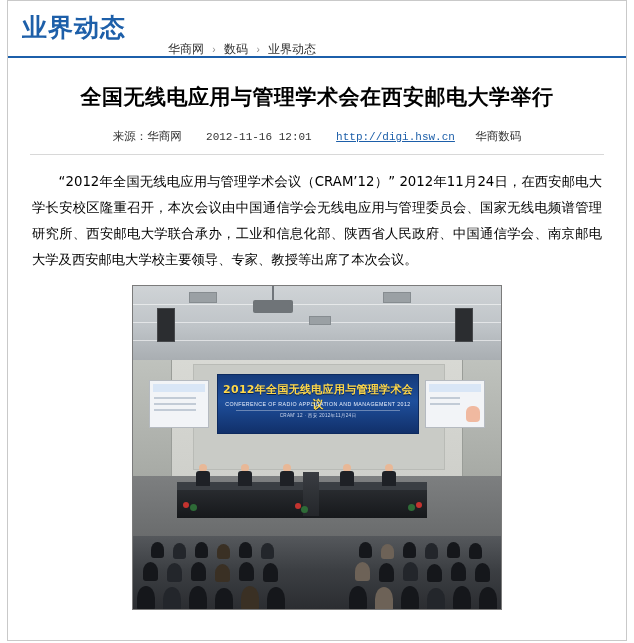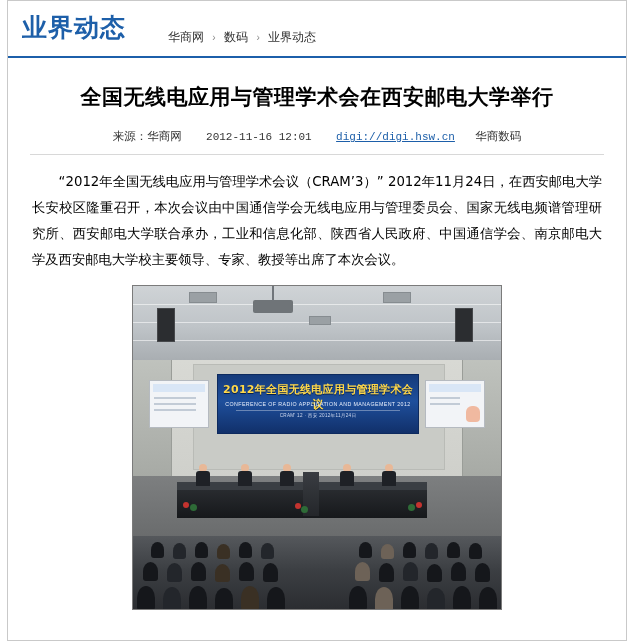"华商网 › 数码 › 业界动态" .breadcrumb { top: 28px -> 40px }
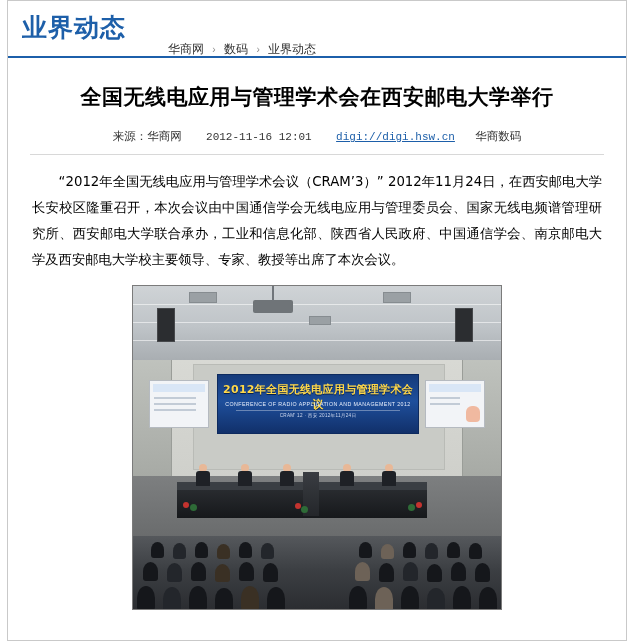"digi://digi.hsw.cn" a.link { text: digi://digi.hsw.cn -> http://digi.hsw.cn }
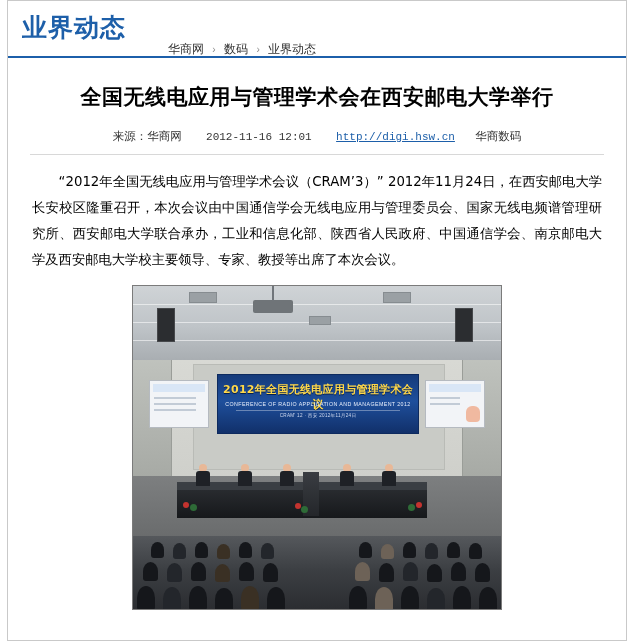"“2012年全国无线电应用与管理学术会议（CRAM’3）”" p.body-text { text: CRAM’3 -> CRAM’12 }
